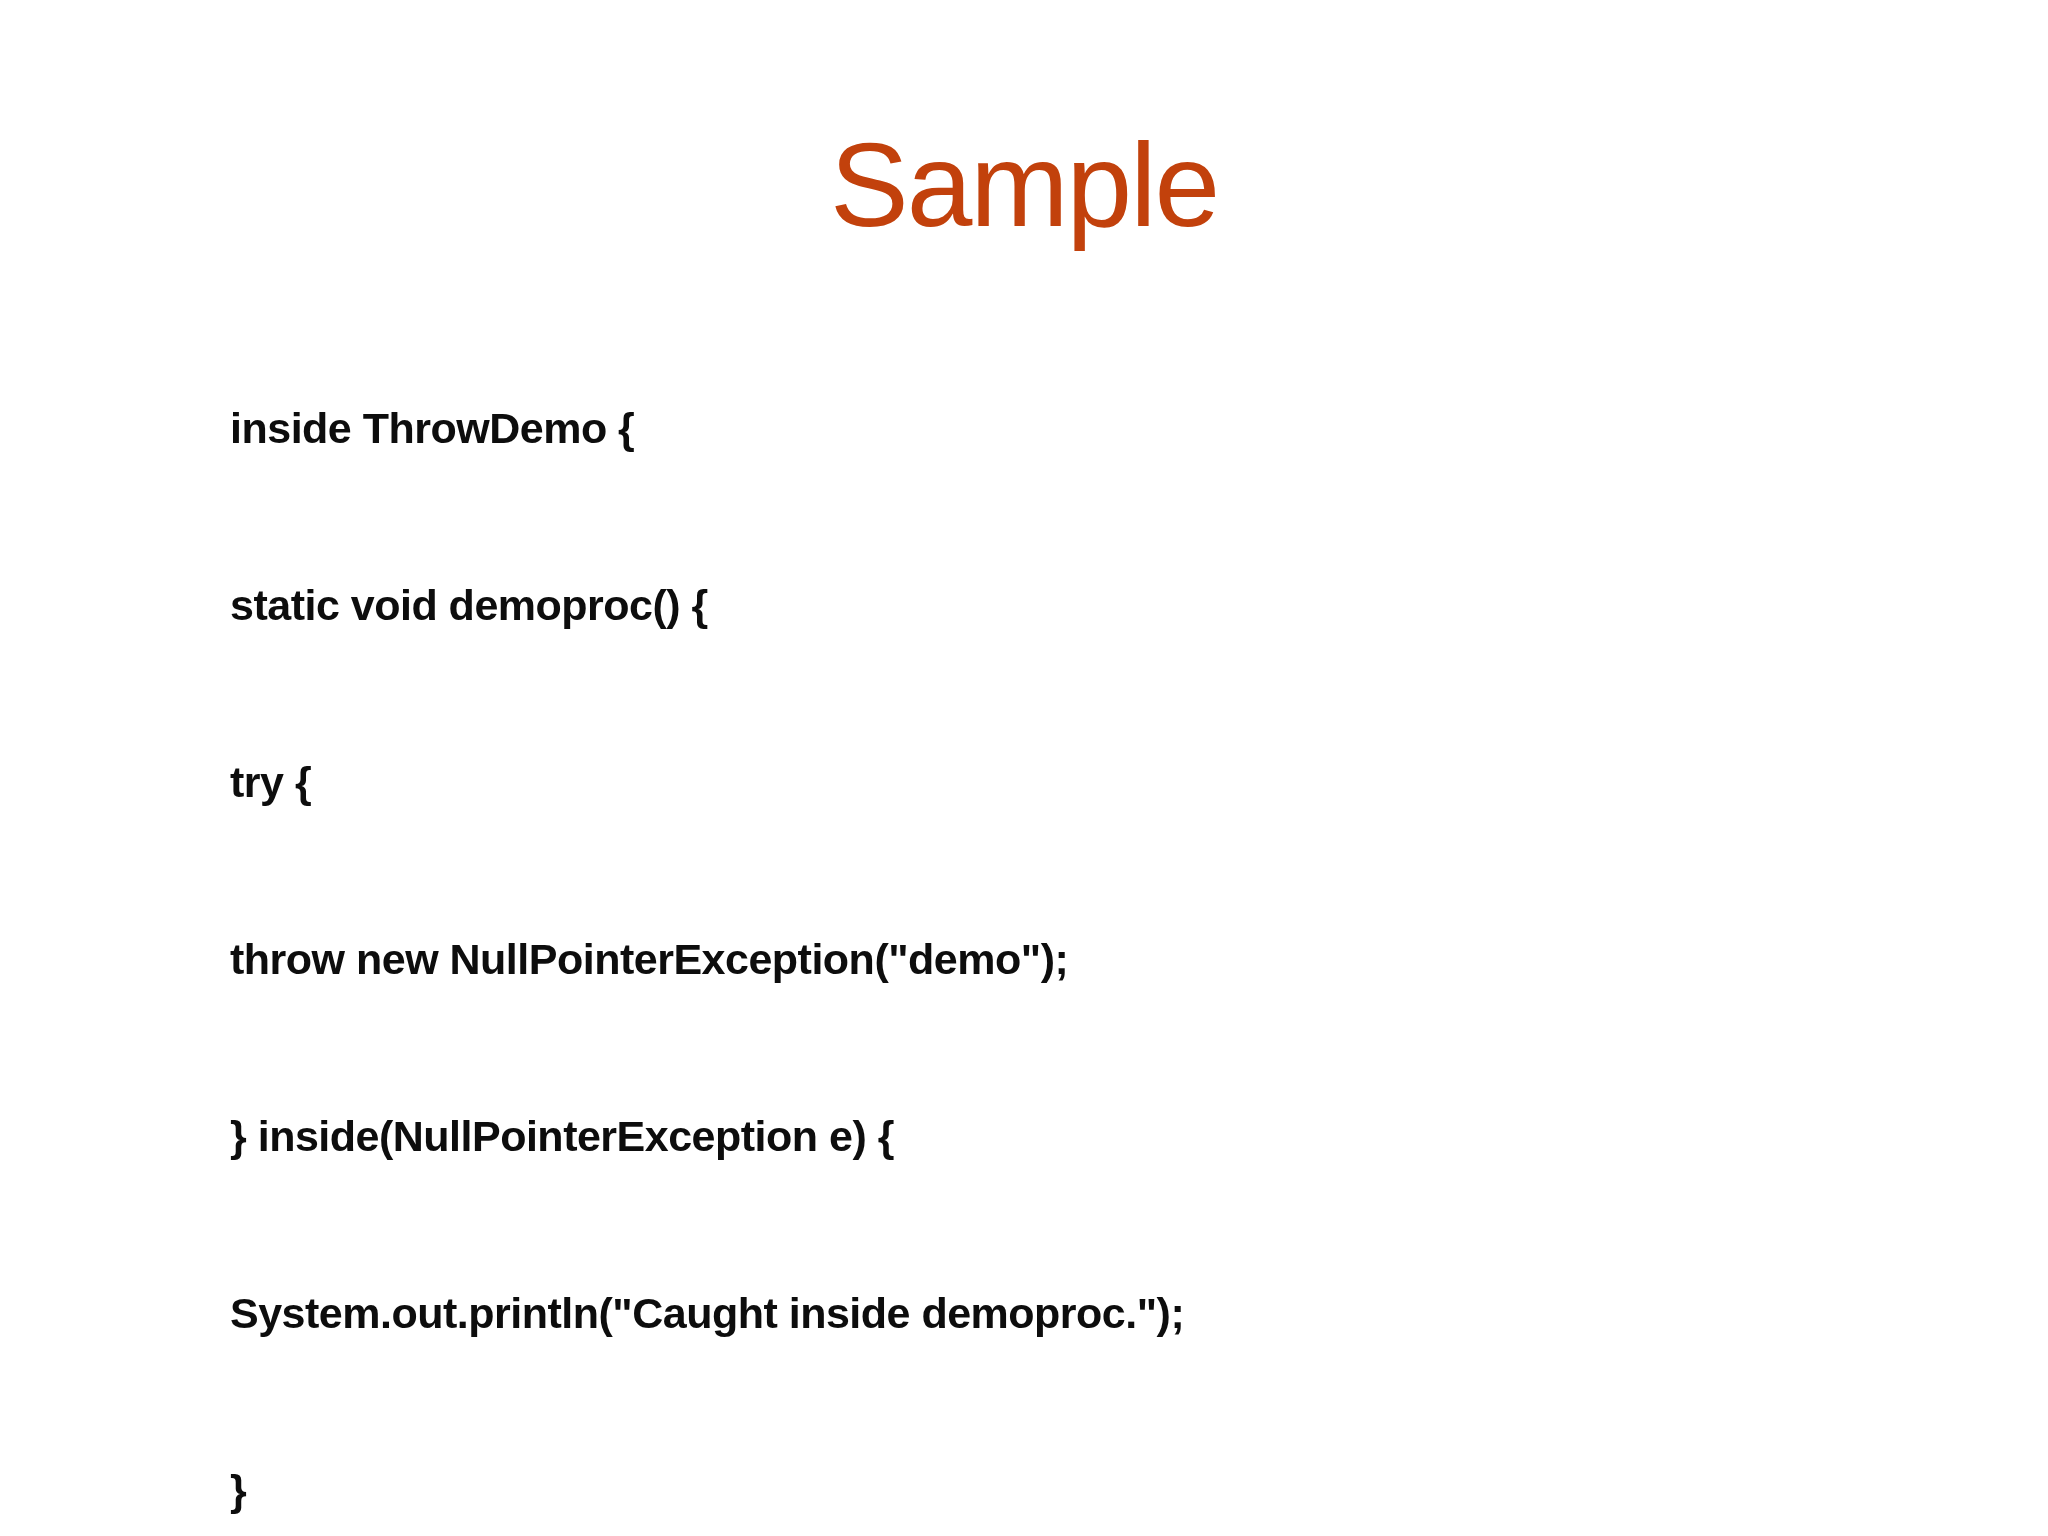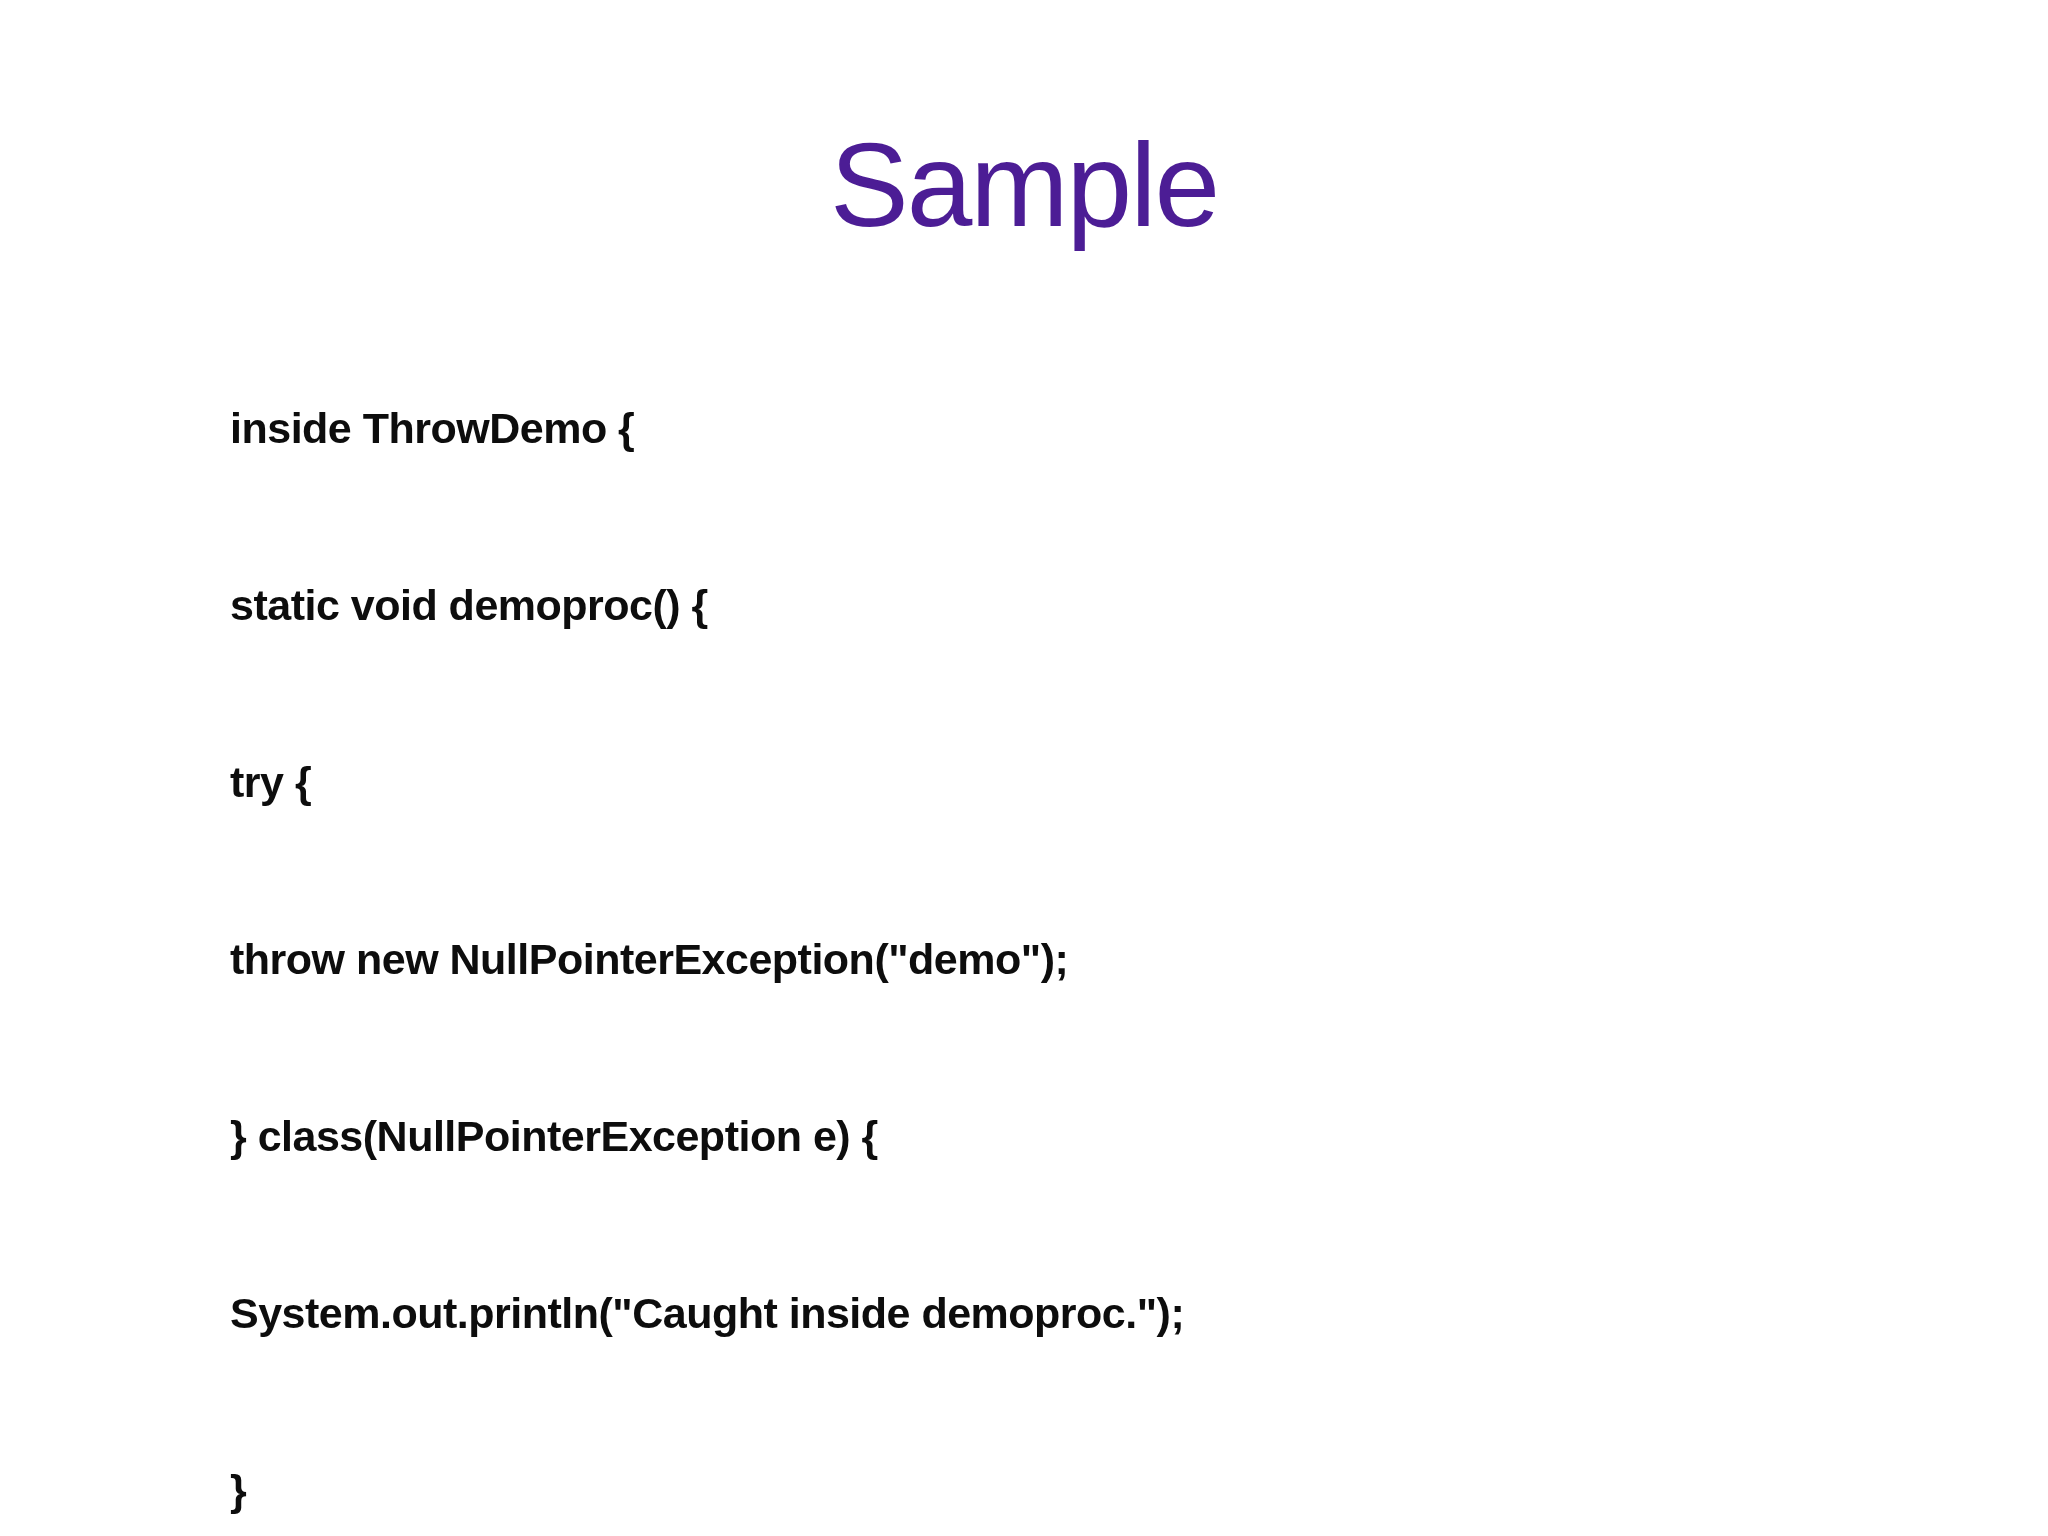"Sample" .slide-title { color: #4c1d95 -> #c2410c }
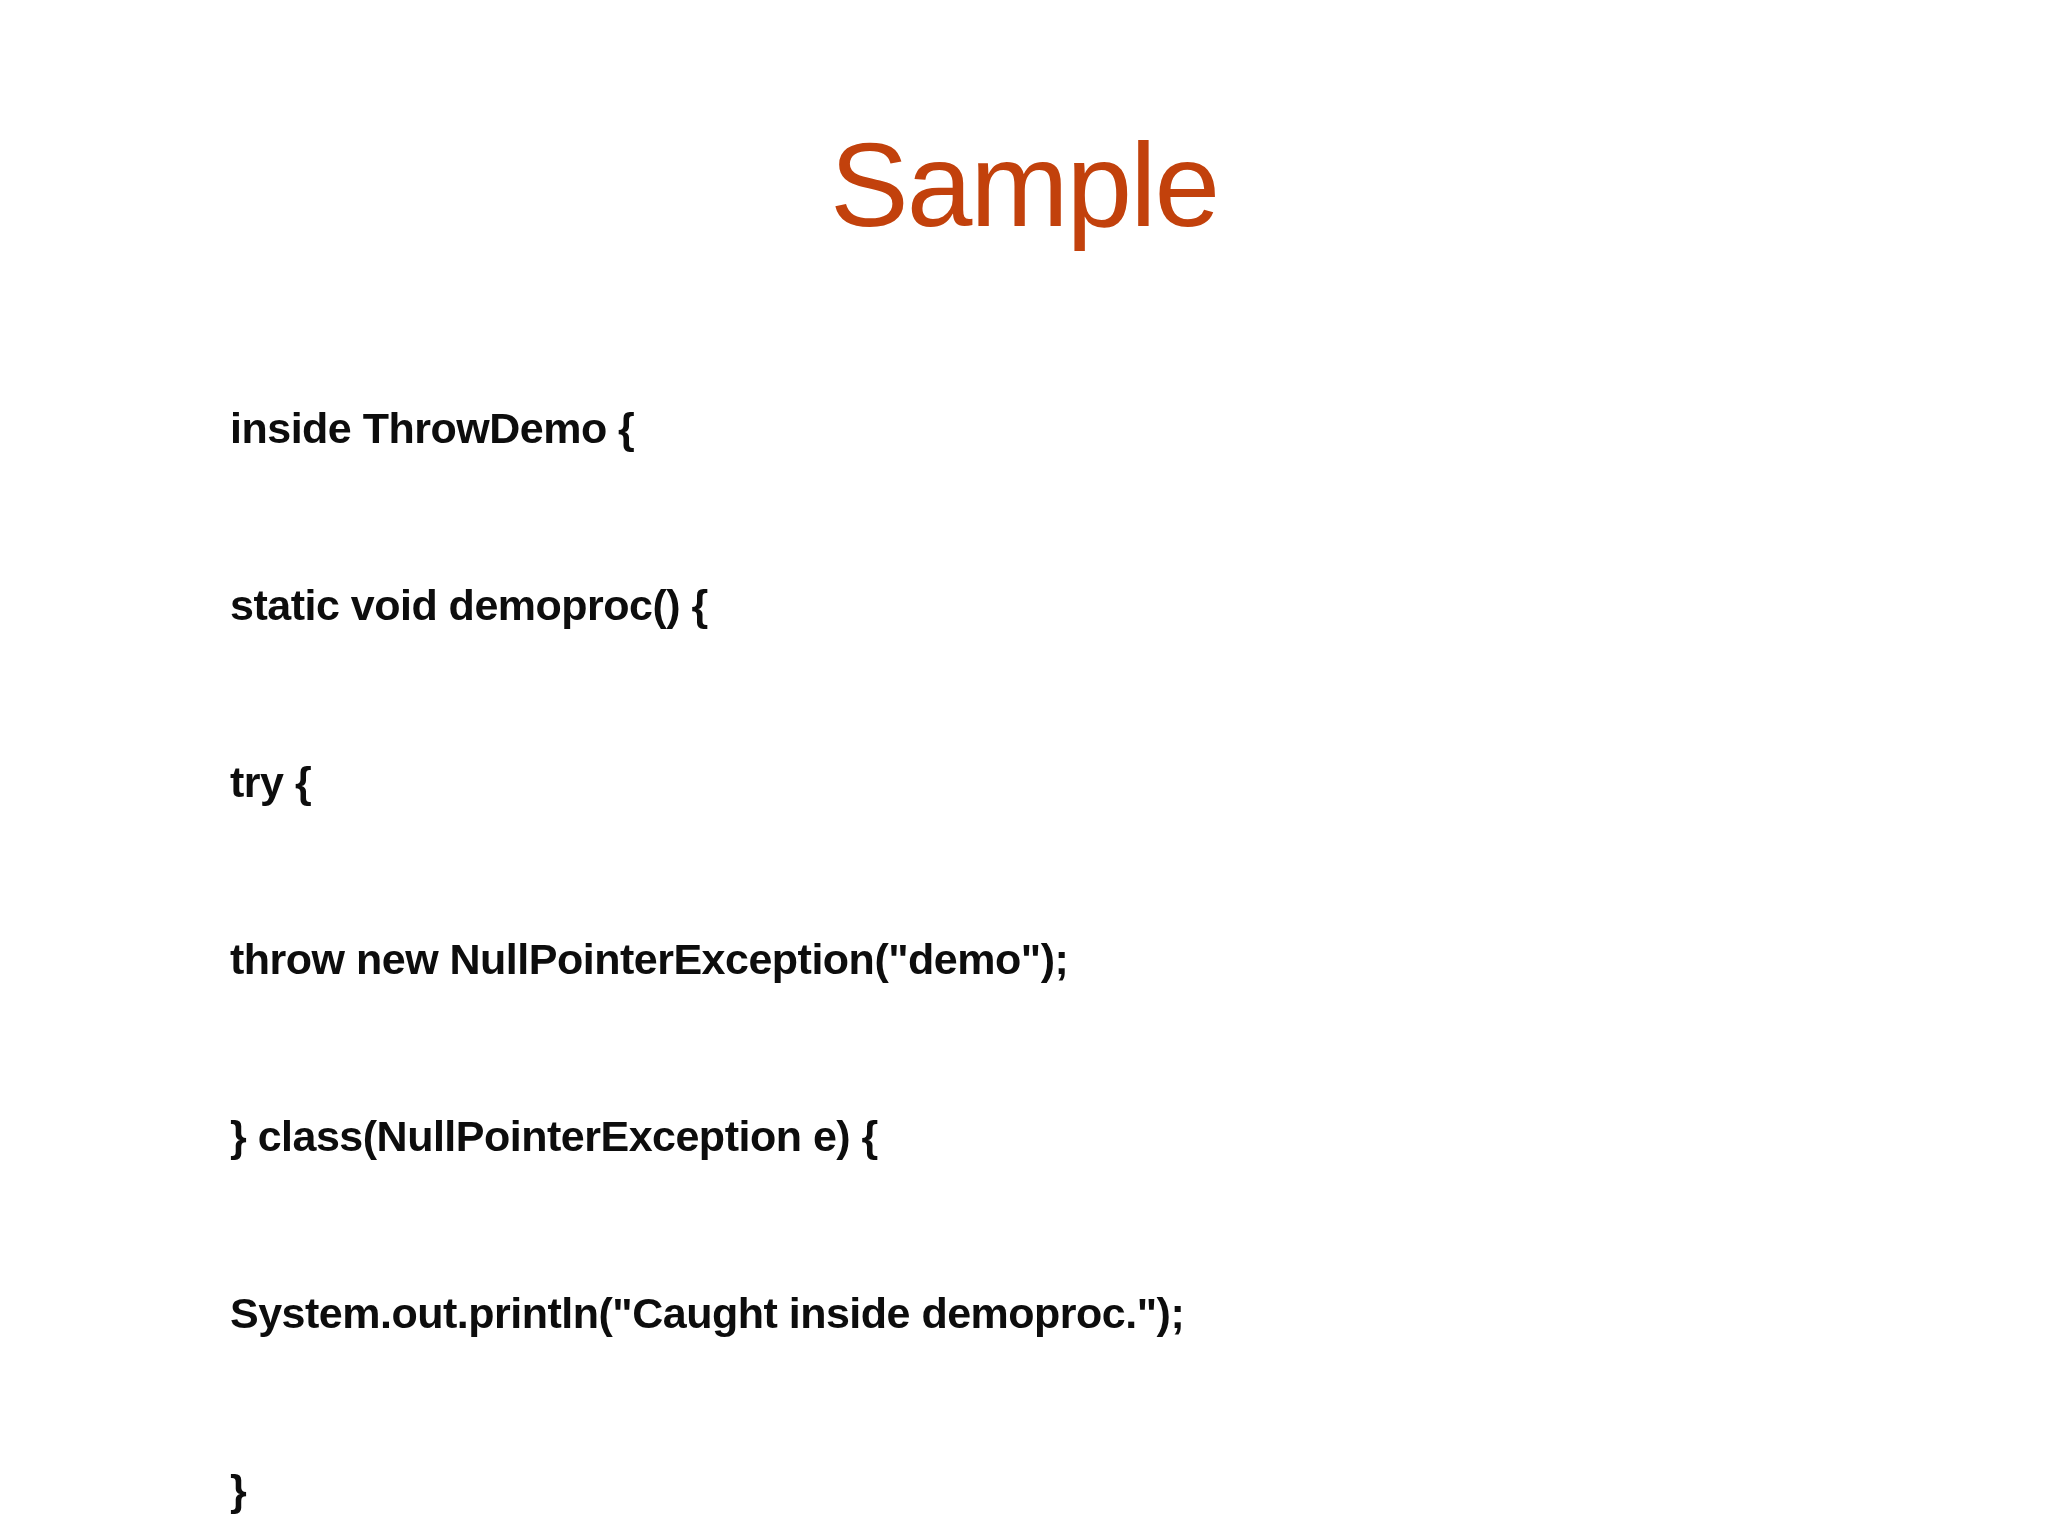"} class(NullPointerException e) {" div.code-line { text: class -> inside }
